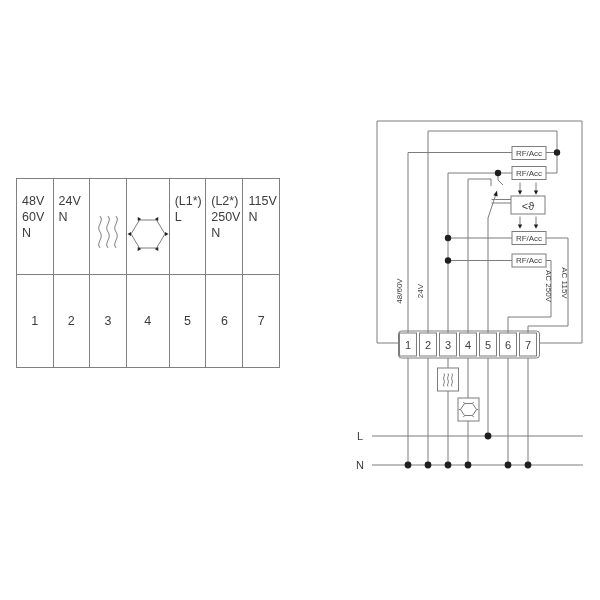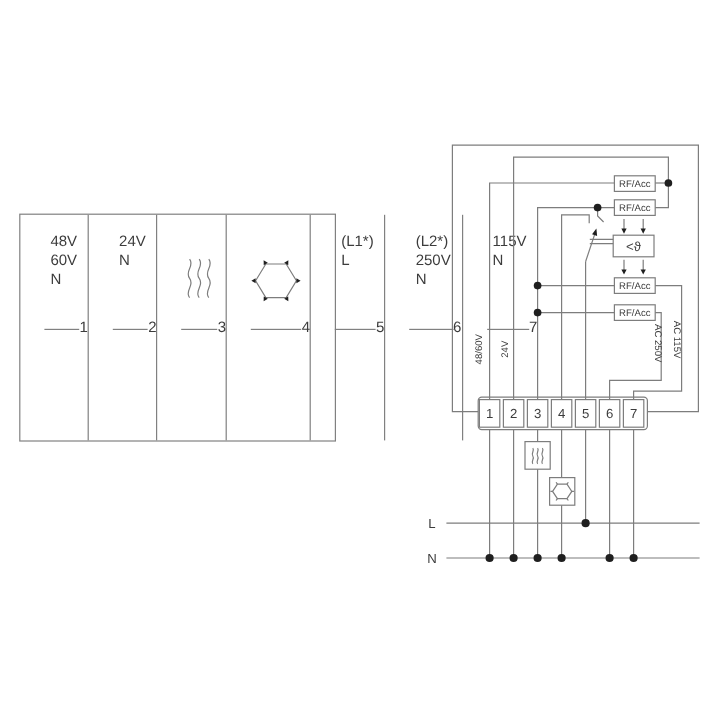"48V" .col { flex-direction: row -> column; margin-left: 20px -> none }
